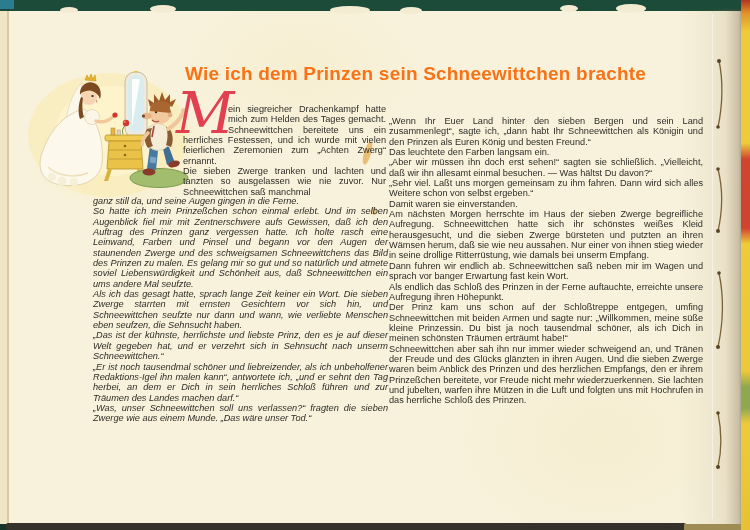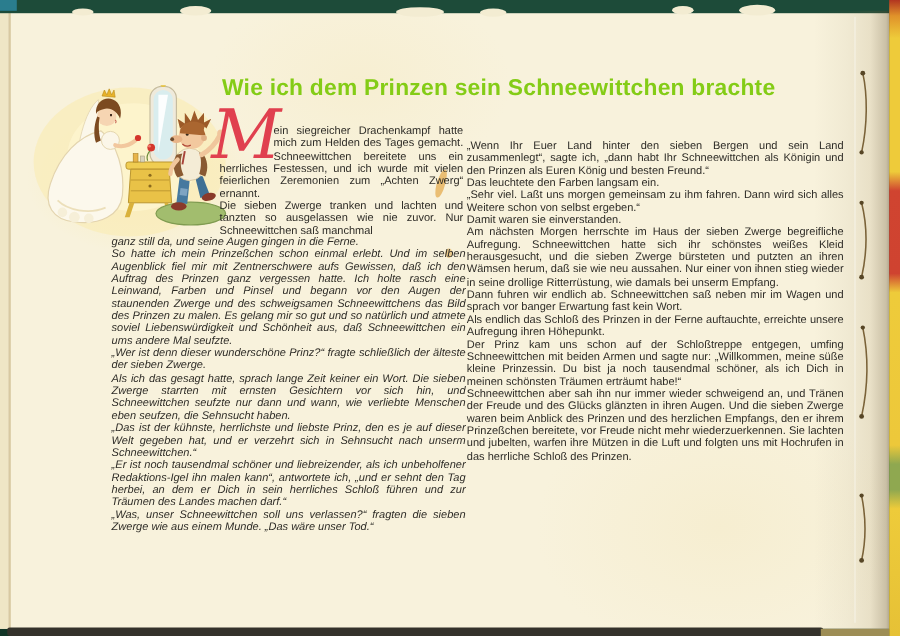"Wie ich dem Prinzen sein" .title { color: #84cc16 -> #f97316 }
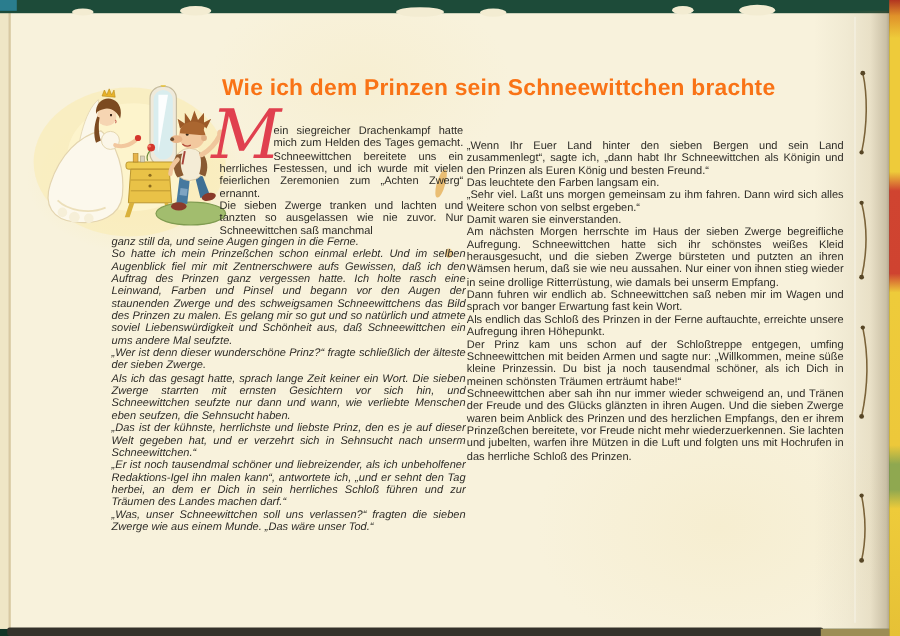"„Aber wir müssen ihn doch" div.para { html: none -> <div>„Aber wir müssen ihn doch erst sehen!“ sagten sie schließlich. „Vielleicht, daß wir ihn allesamt einmal besuchen. — Was hältst Du davon?“</div> }
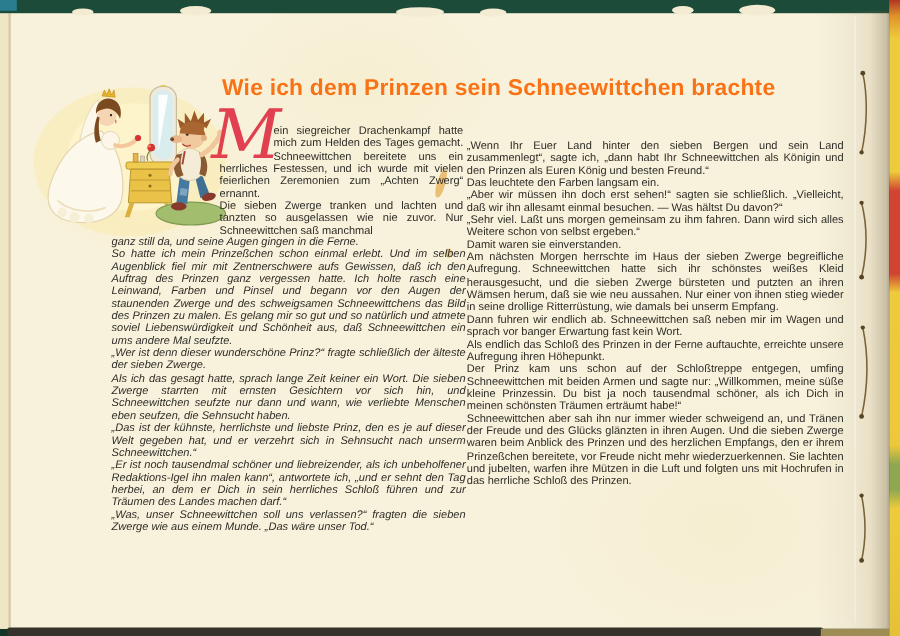"„Wer ist denn dieser wunderschöne" div.para { html: <div>„Wer ist denn dieser wunderschöne Prinz?“ fragte schließlich der älteste der sieben Zwerge.</div> -> none }
